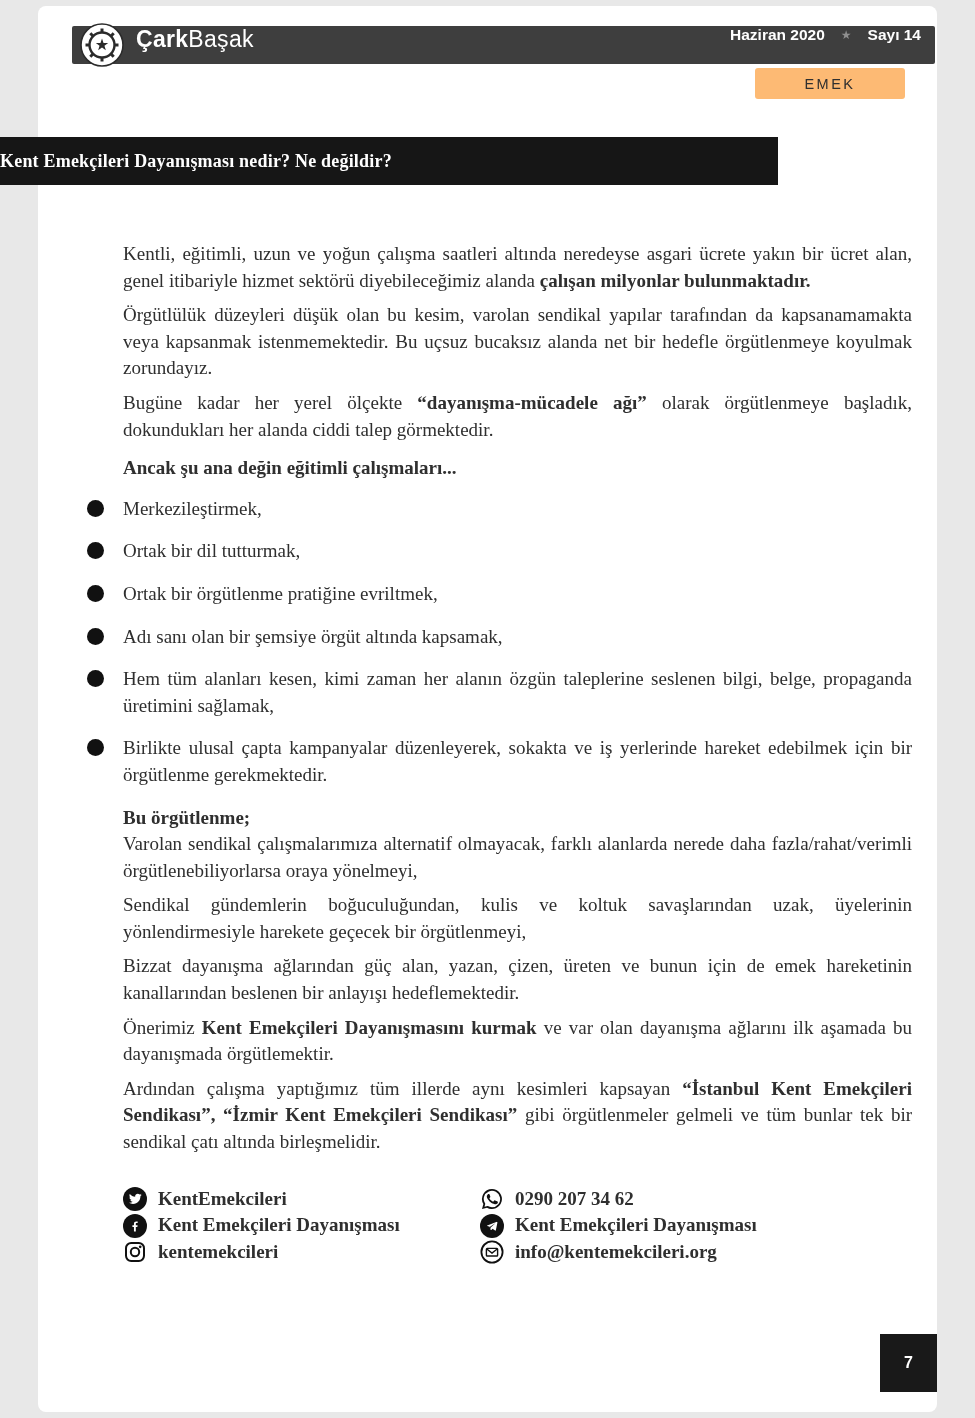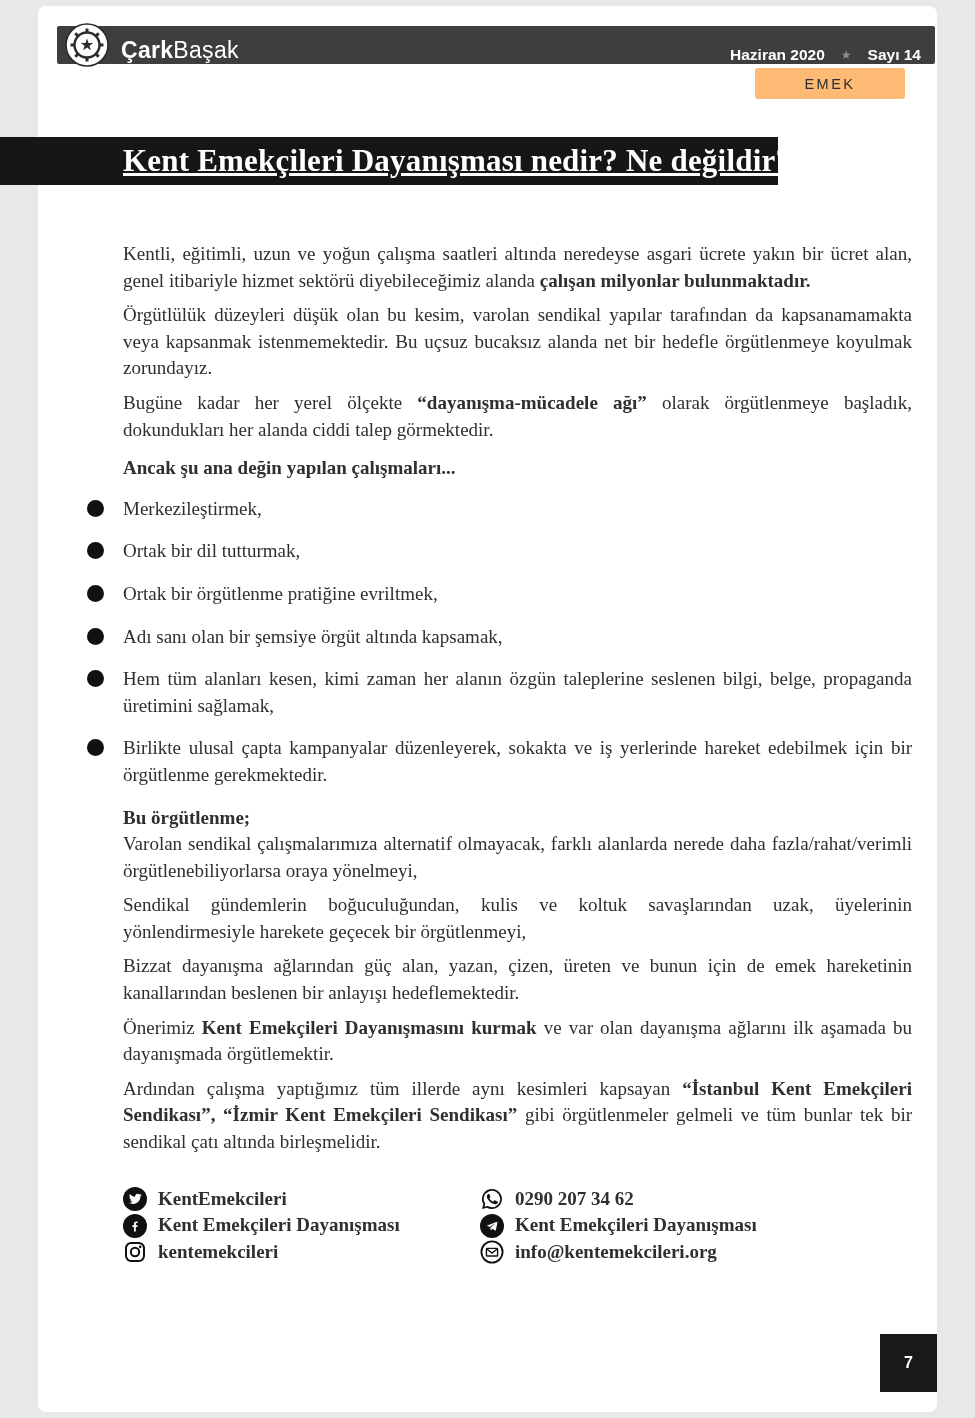"ÇarkBaşak" .topbar { align-items: flex-end -> flex-start; left: 57px -> 72px }
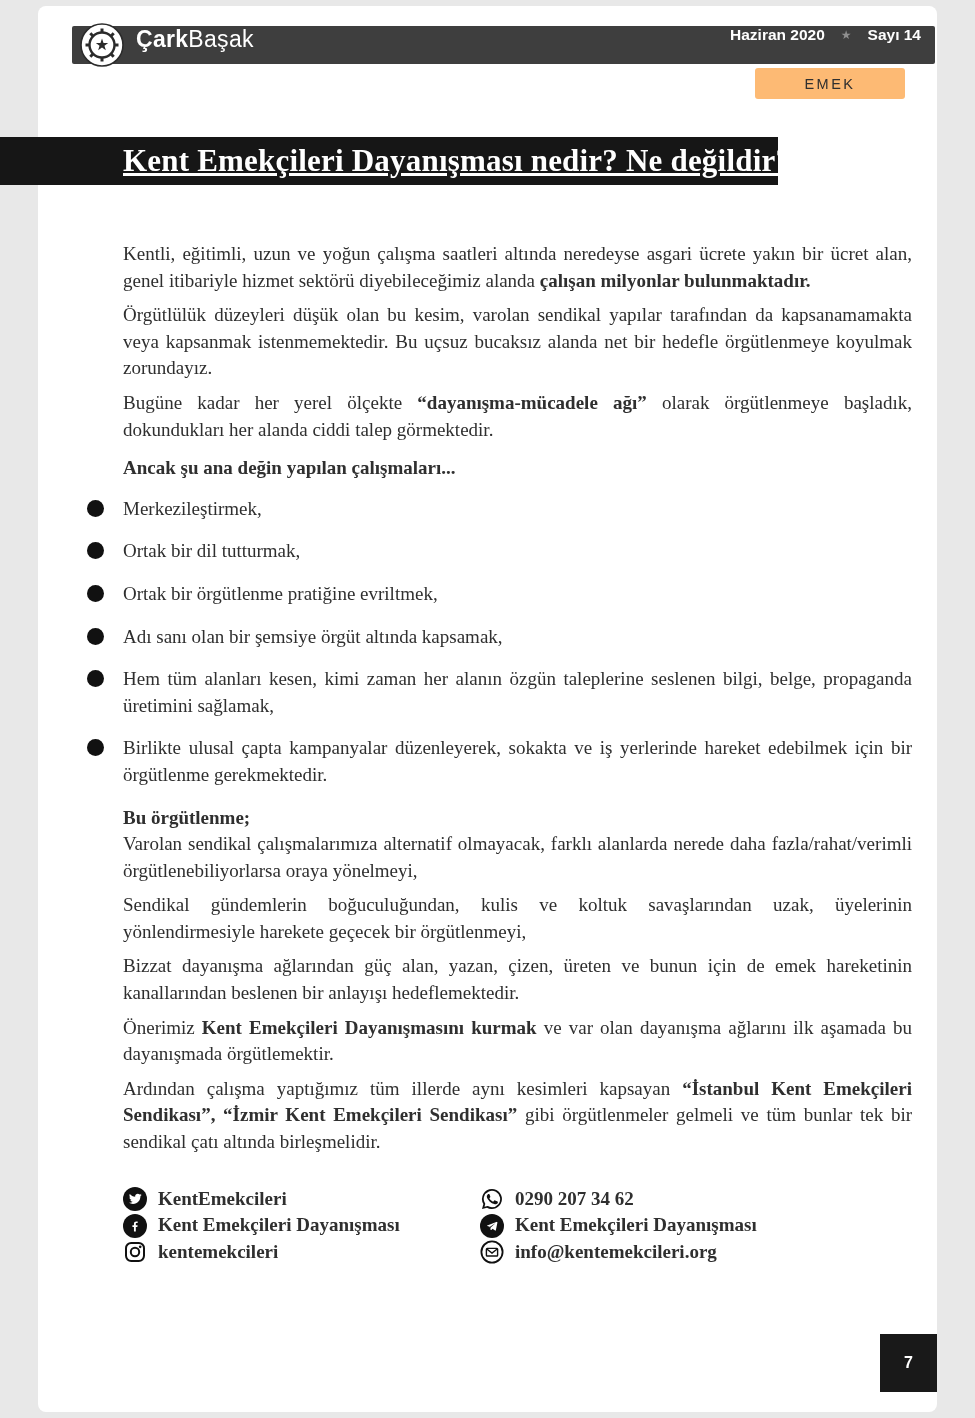"Kent Emekçileri Dayanışması nedir? Ne" .titlebar h1 { font-size: 31px -> 18px; padding-left: 123px -> none; text-decoration: underline -> none }
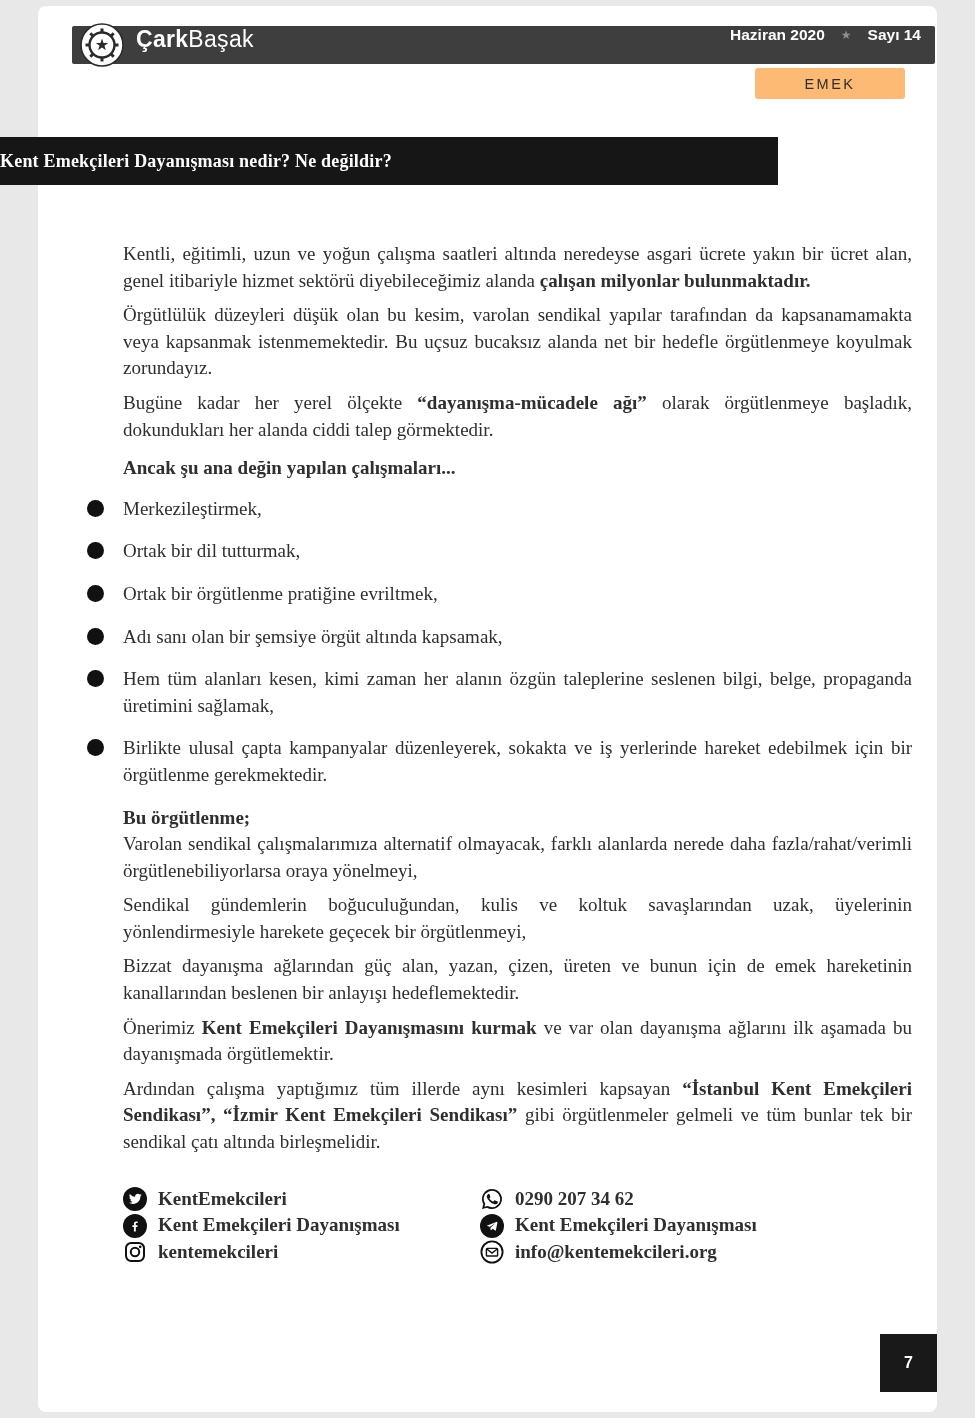"Ancak şu ana değin yapılan" p.heading { text: yapılan -> eğitimli }
